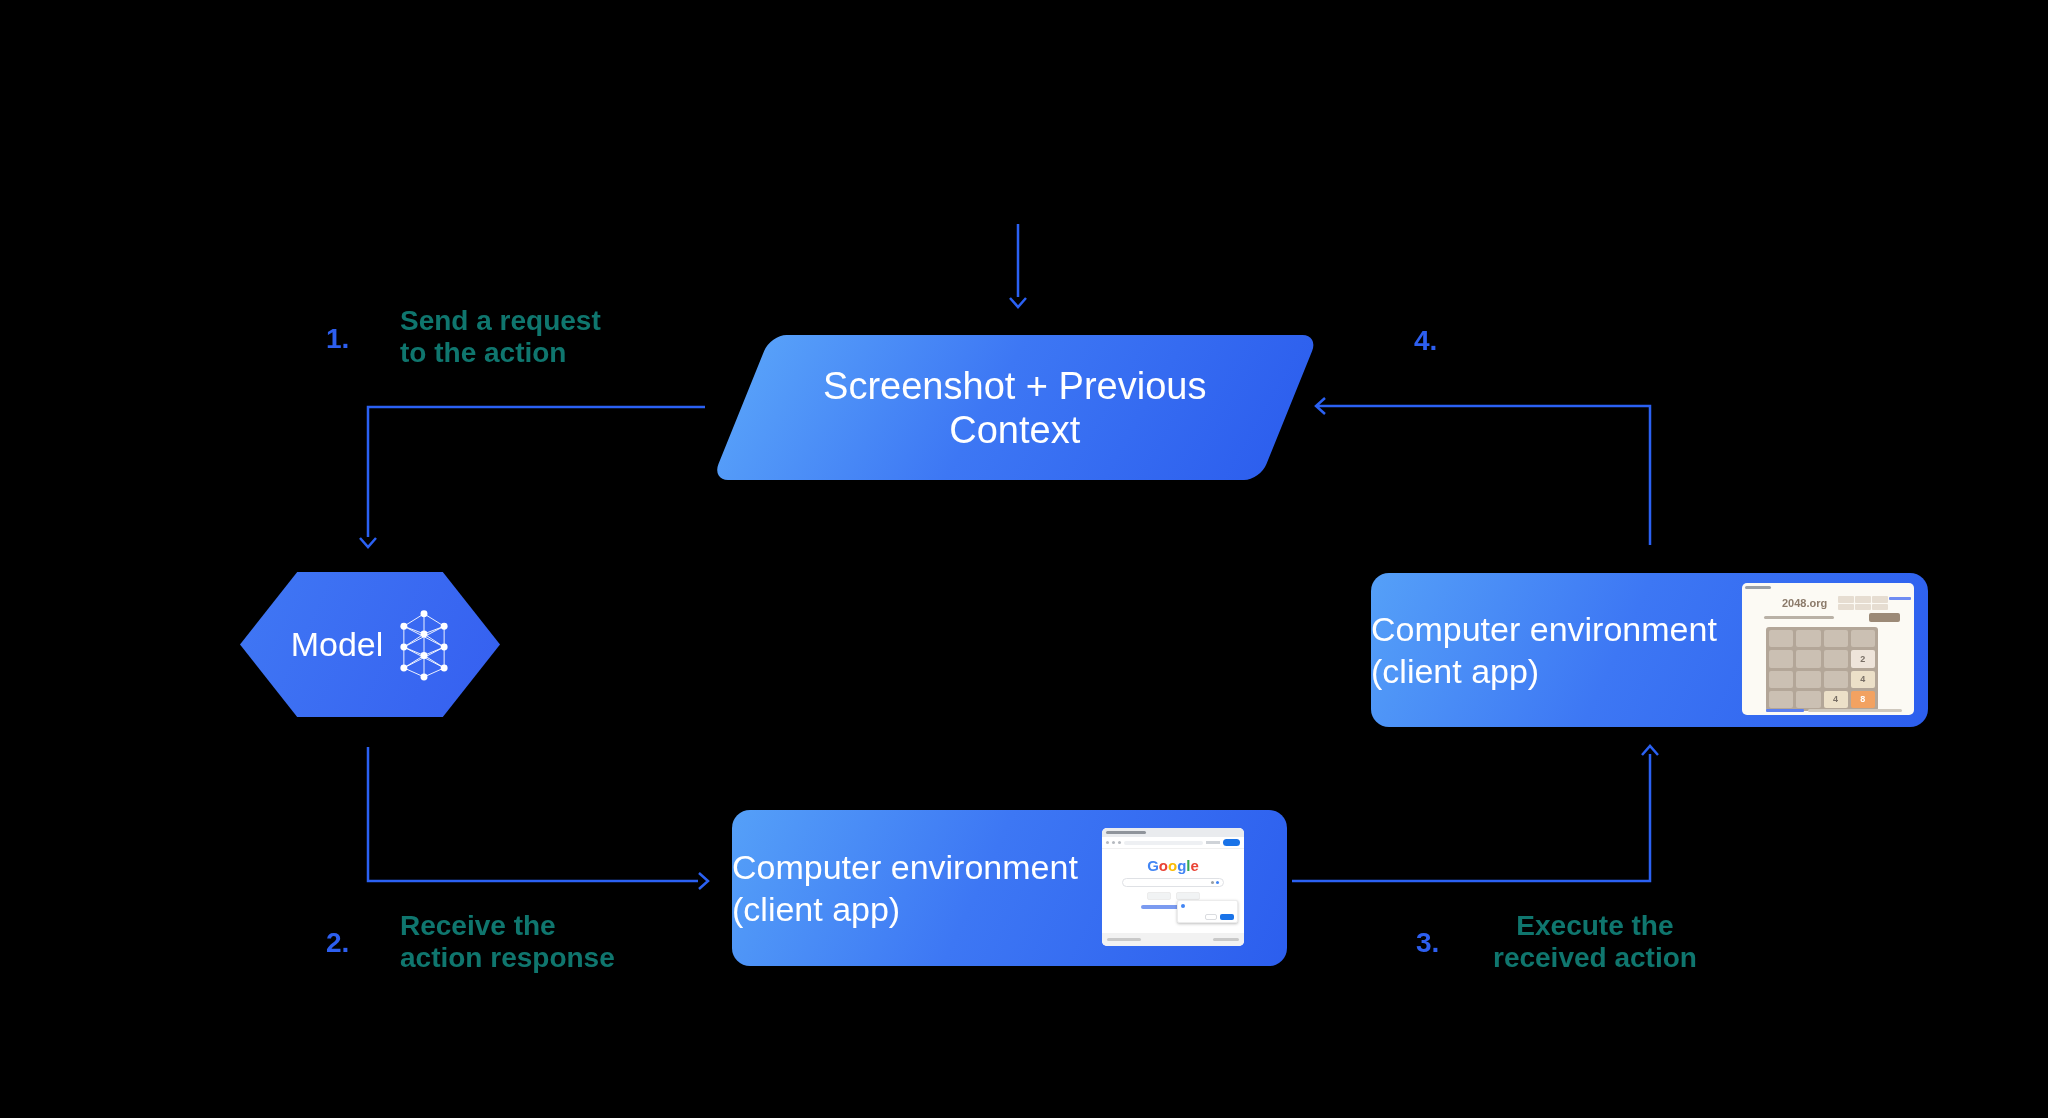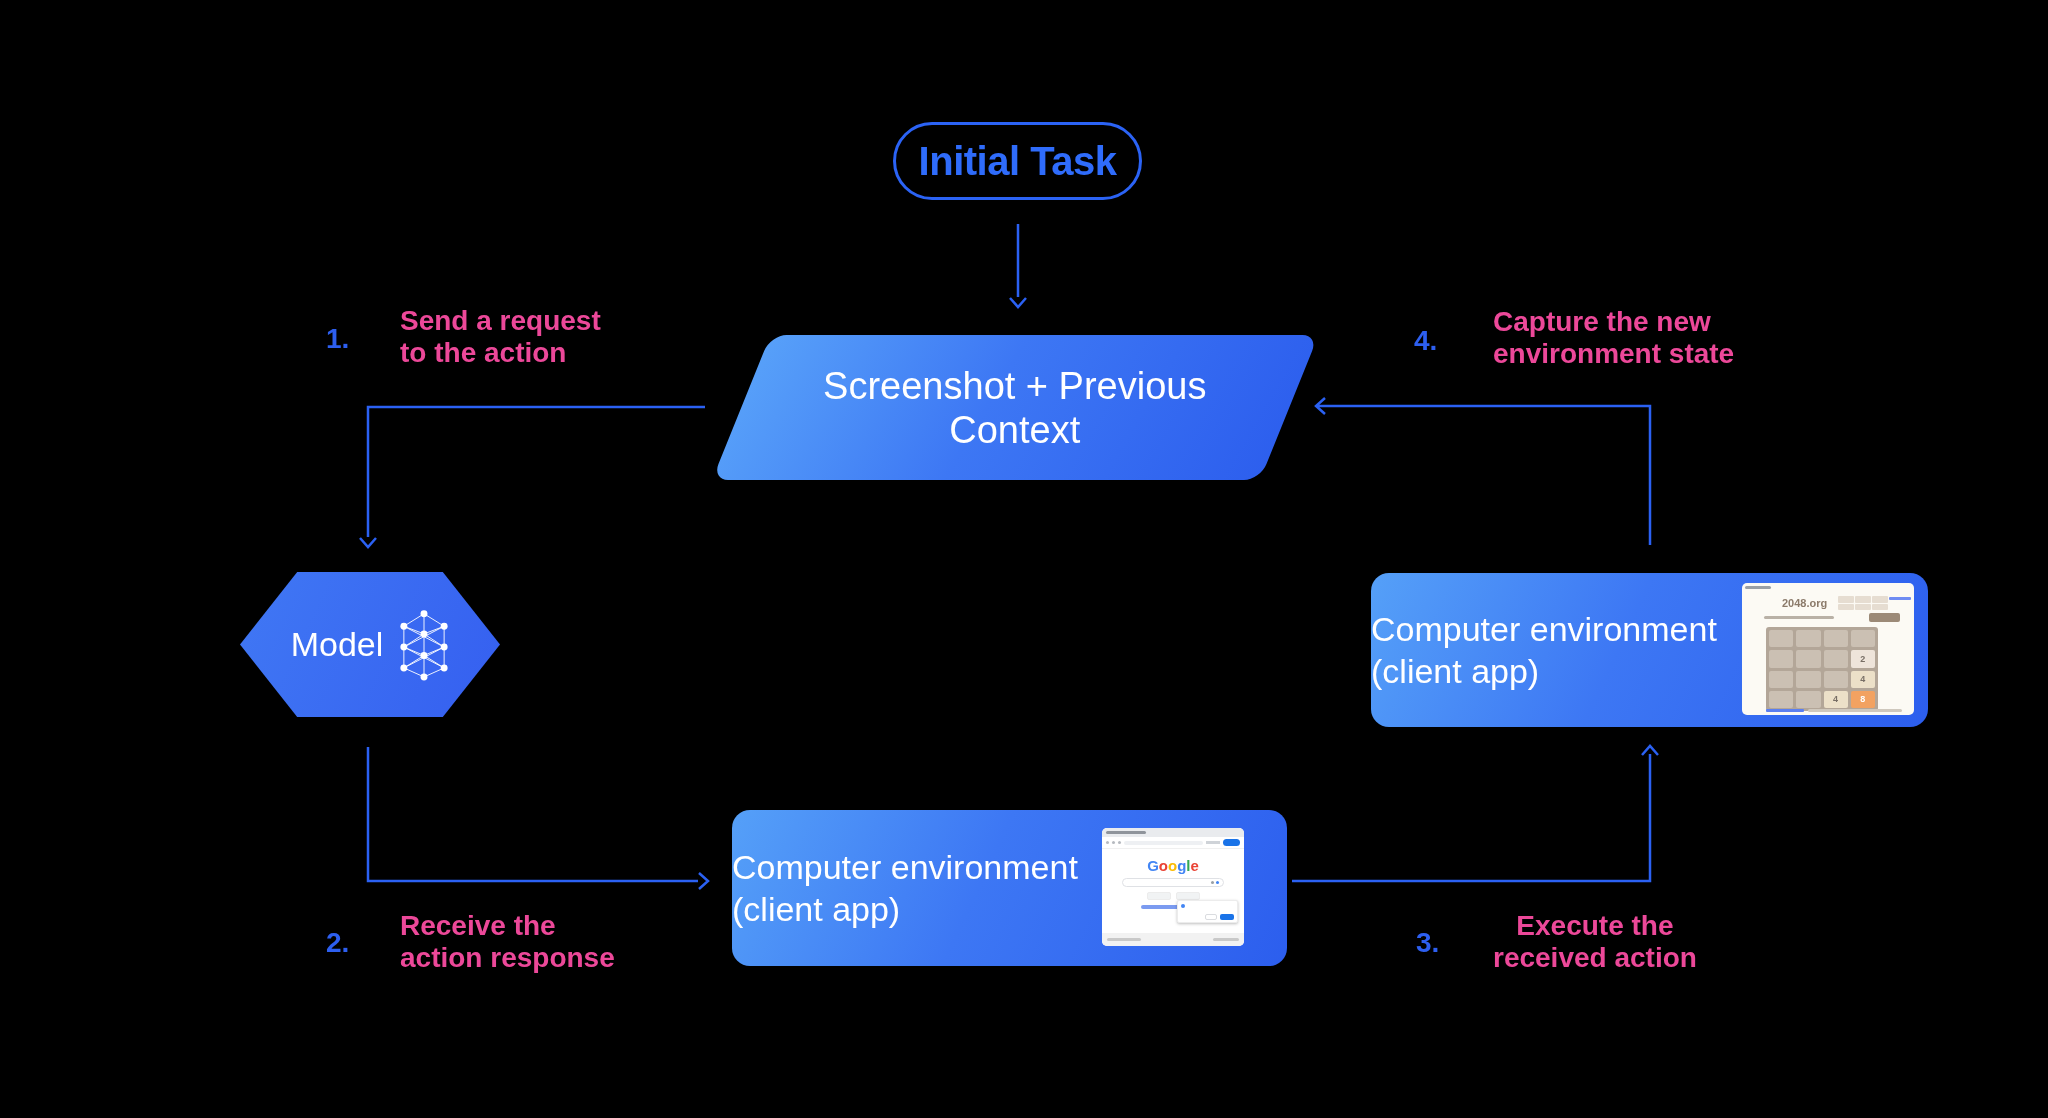"Initial Task" div.pill { html: <div> <span>Initial Task</span> </div> -> none }
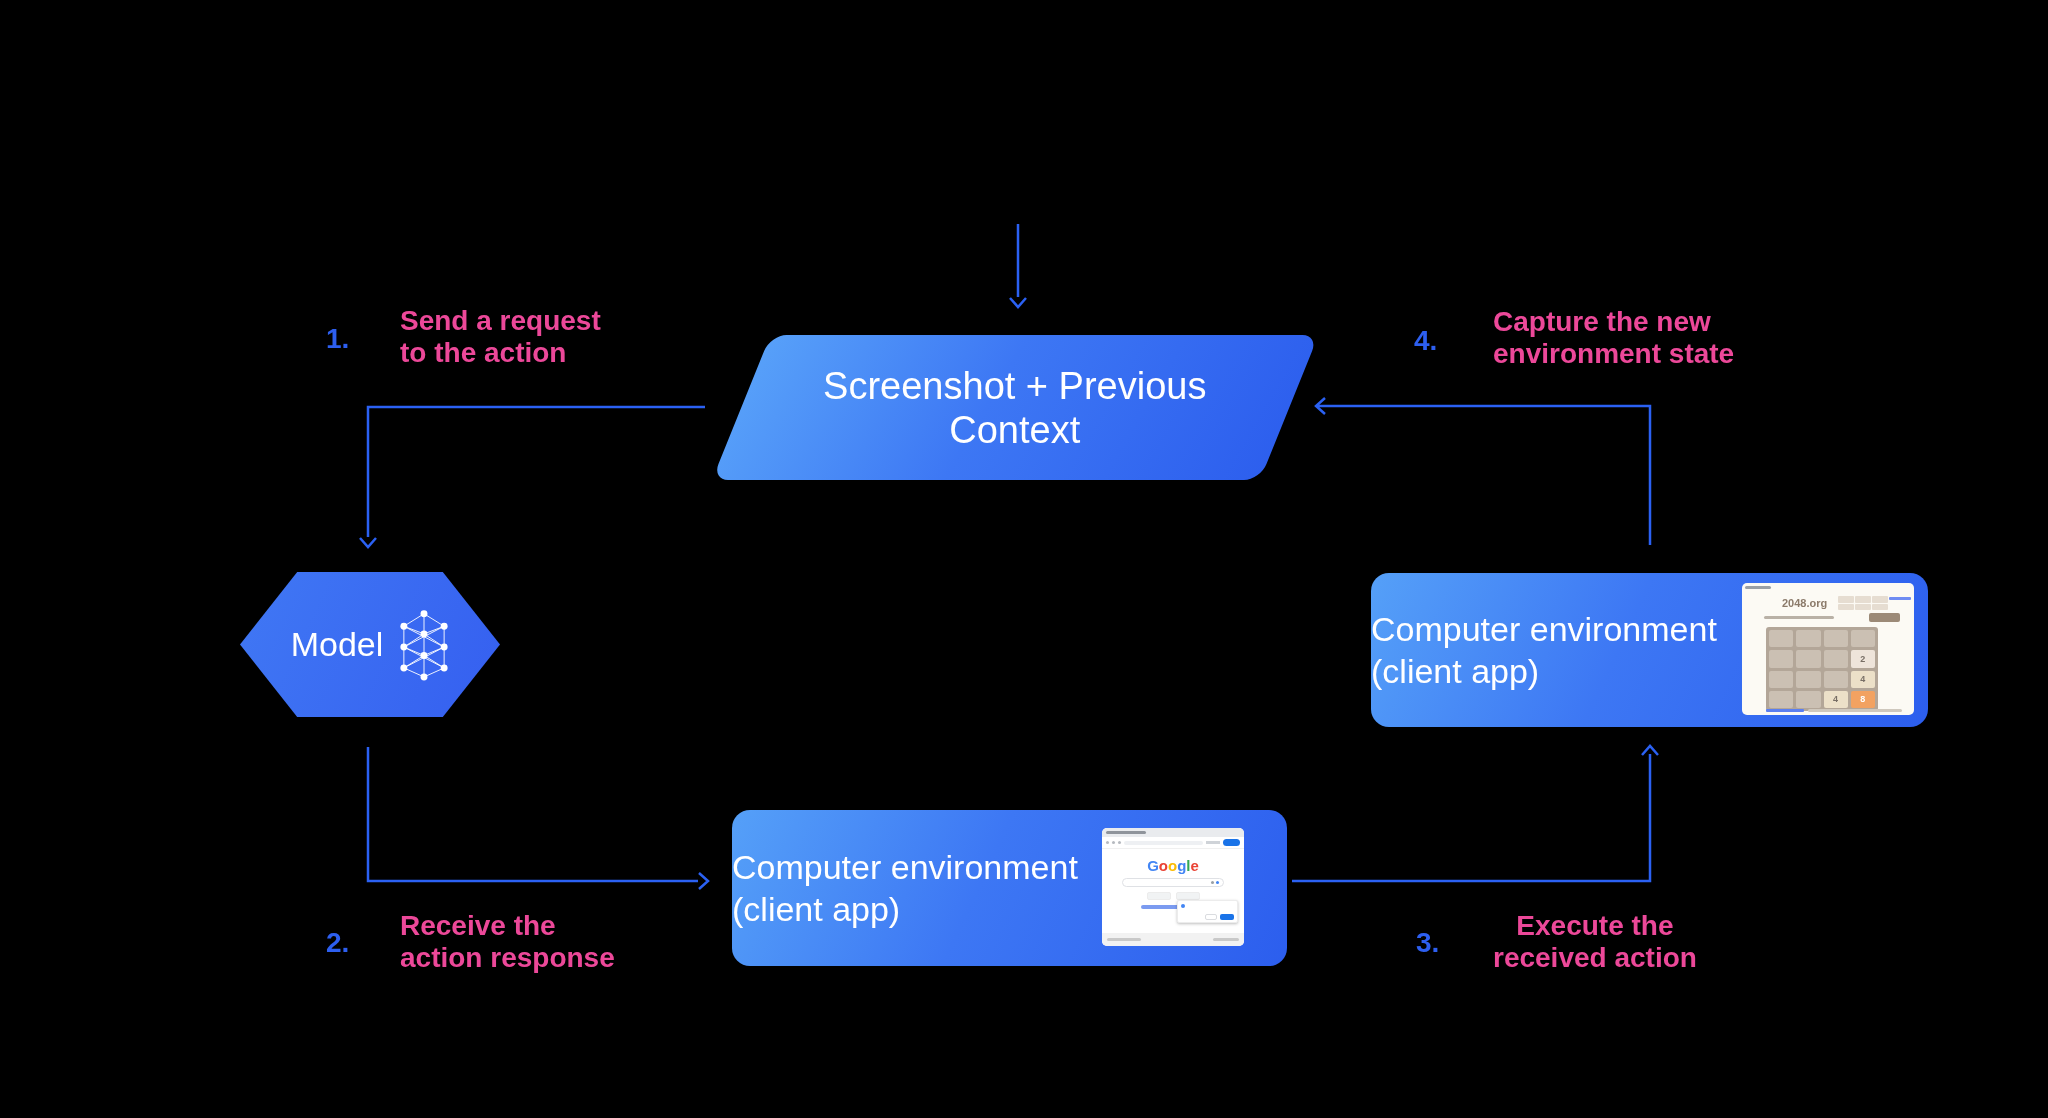"Send a request" .step-text { color: #ec4899 -> #0f766e }
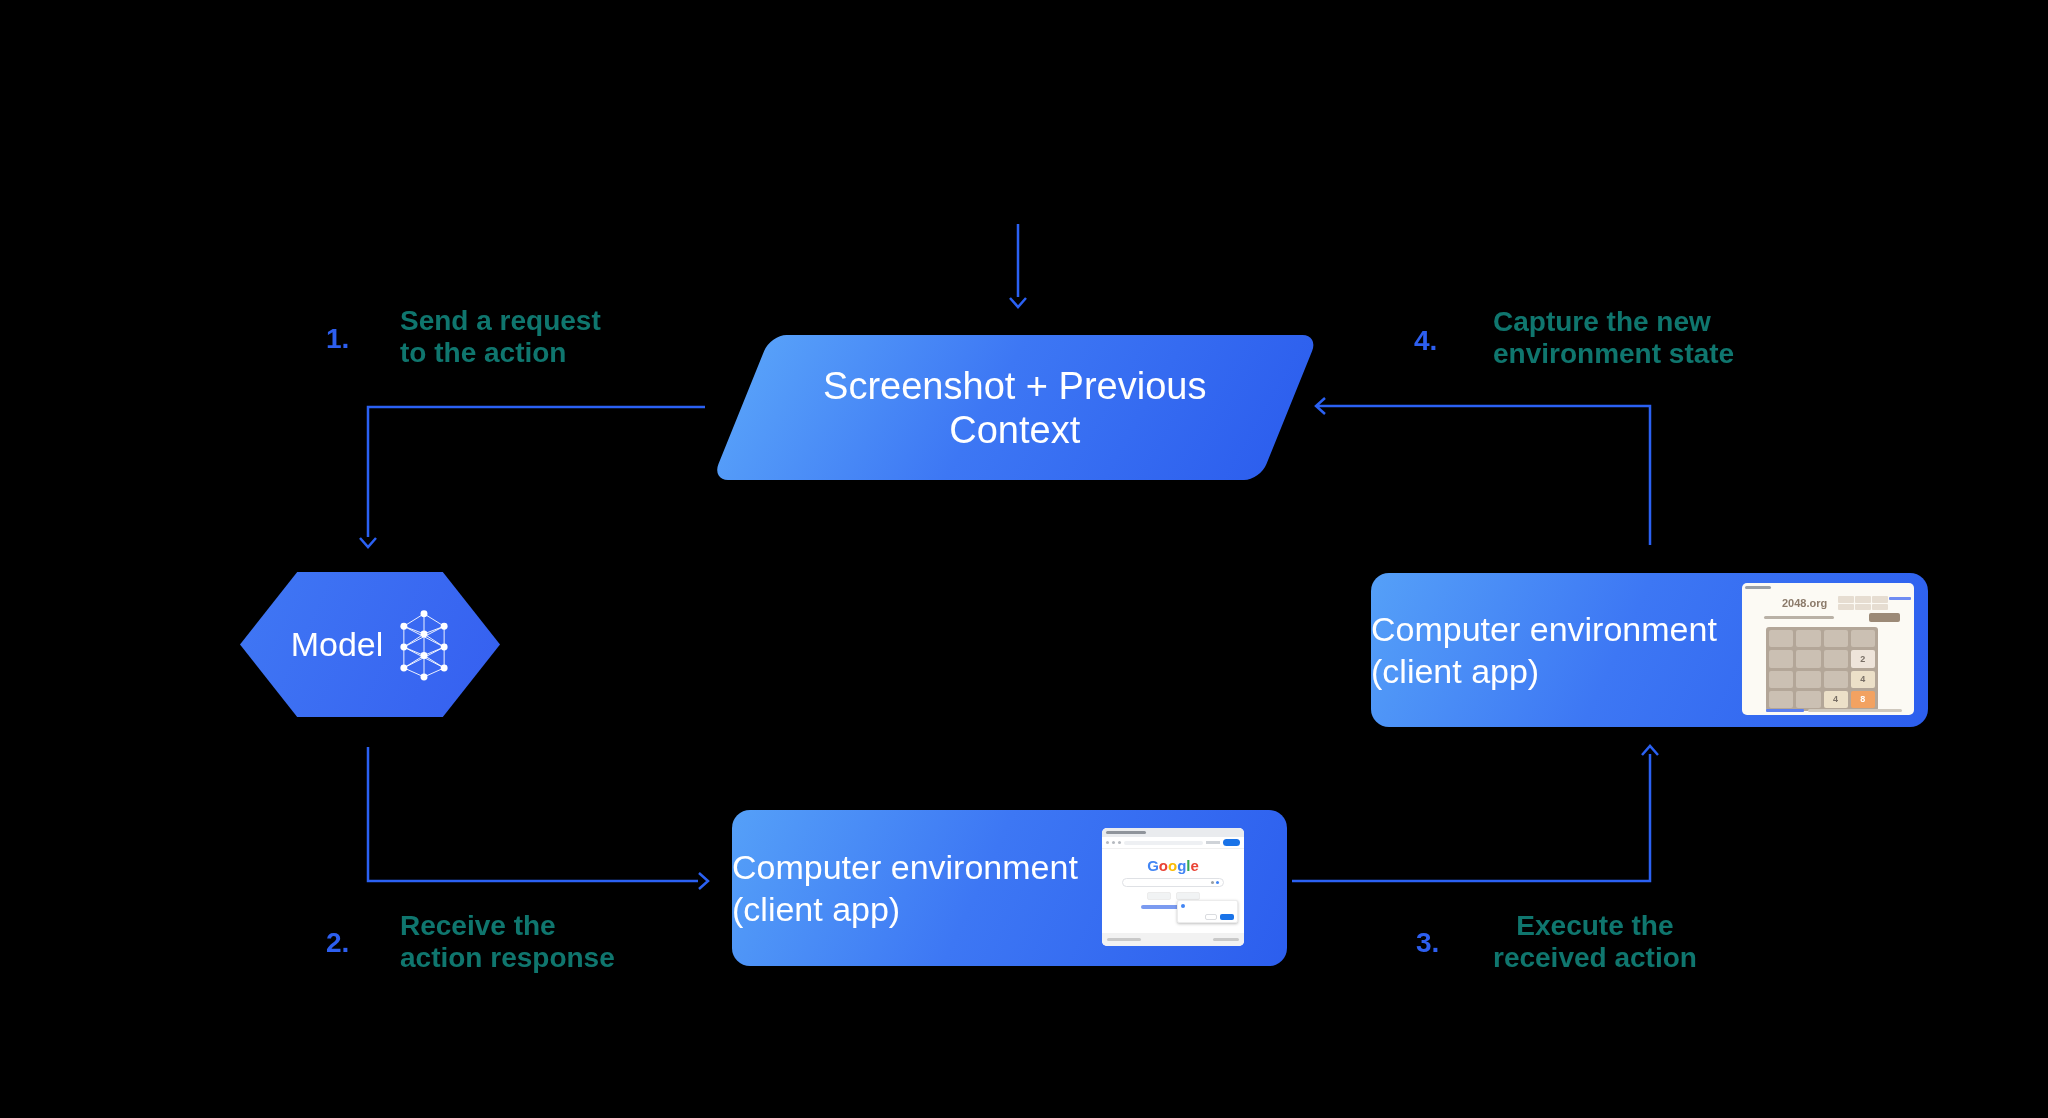"Capture the new" div.step-text { html: <div> <span>Capture the new</span> <span>environment state</span> </div> -> none }
